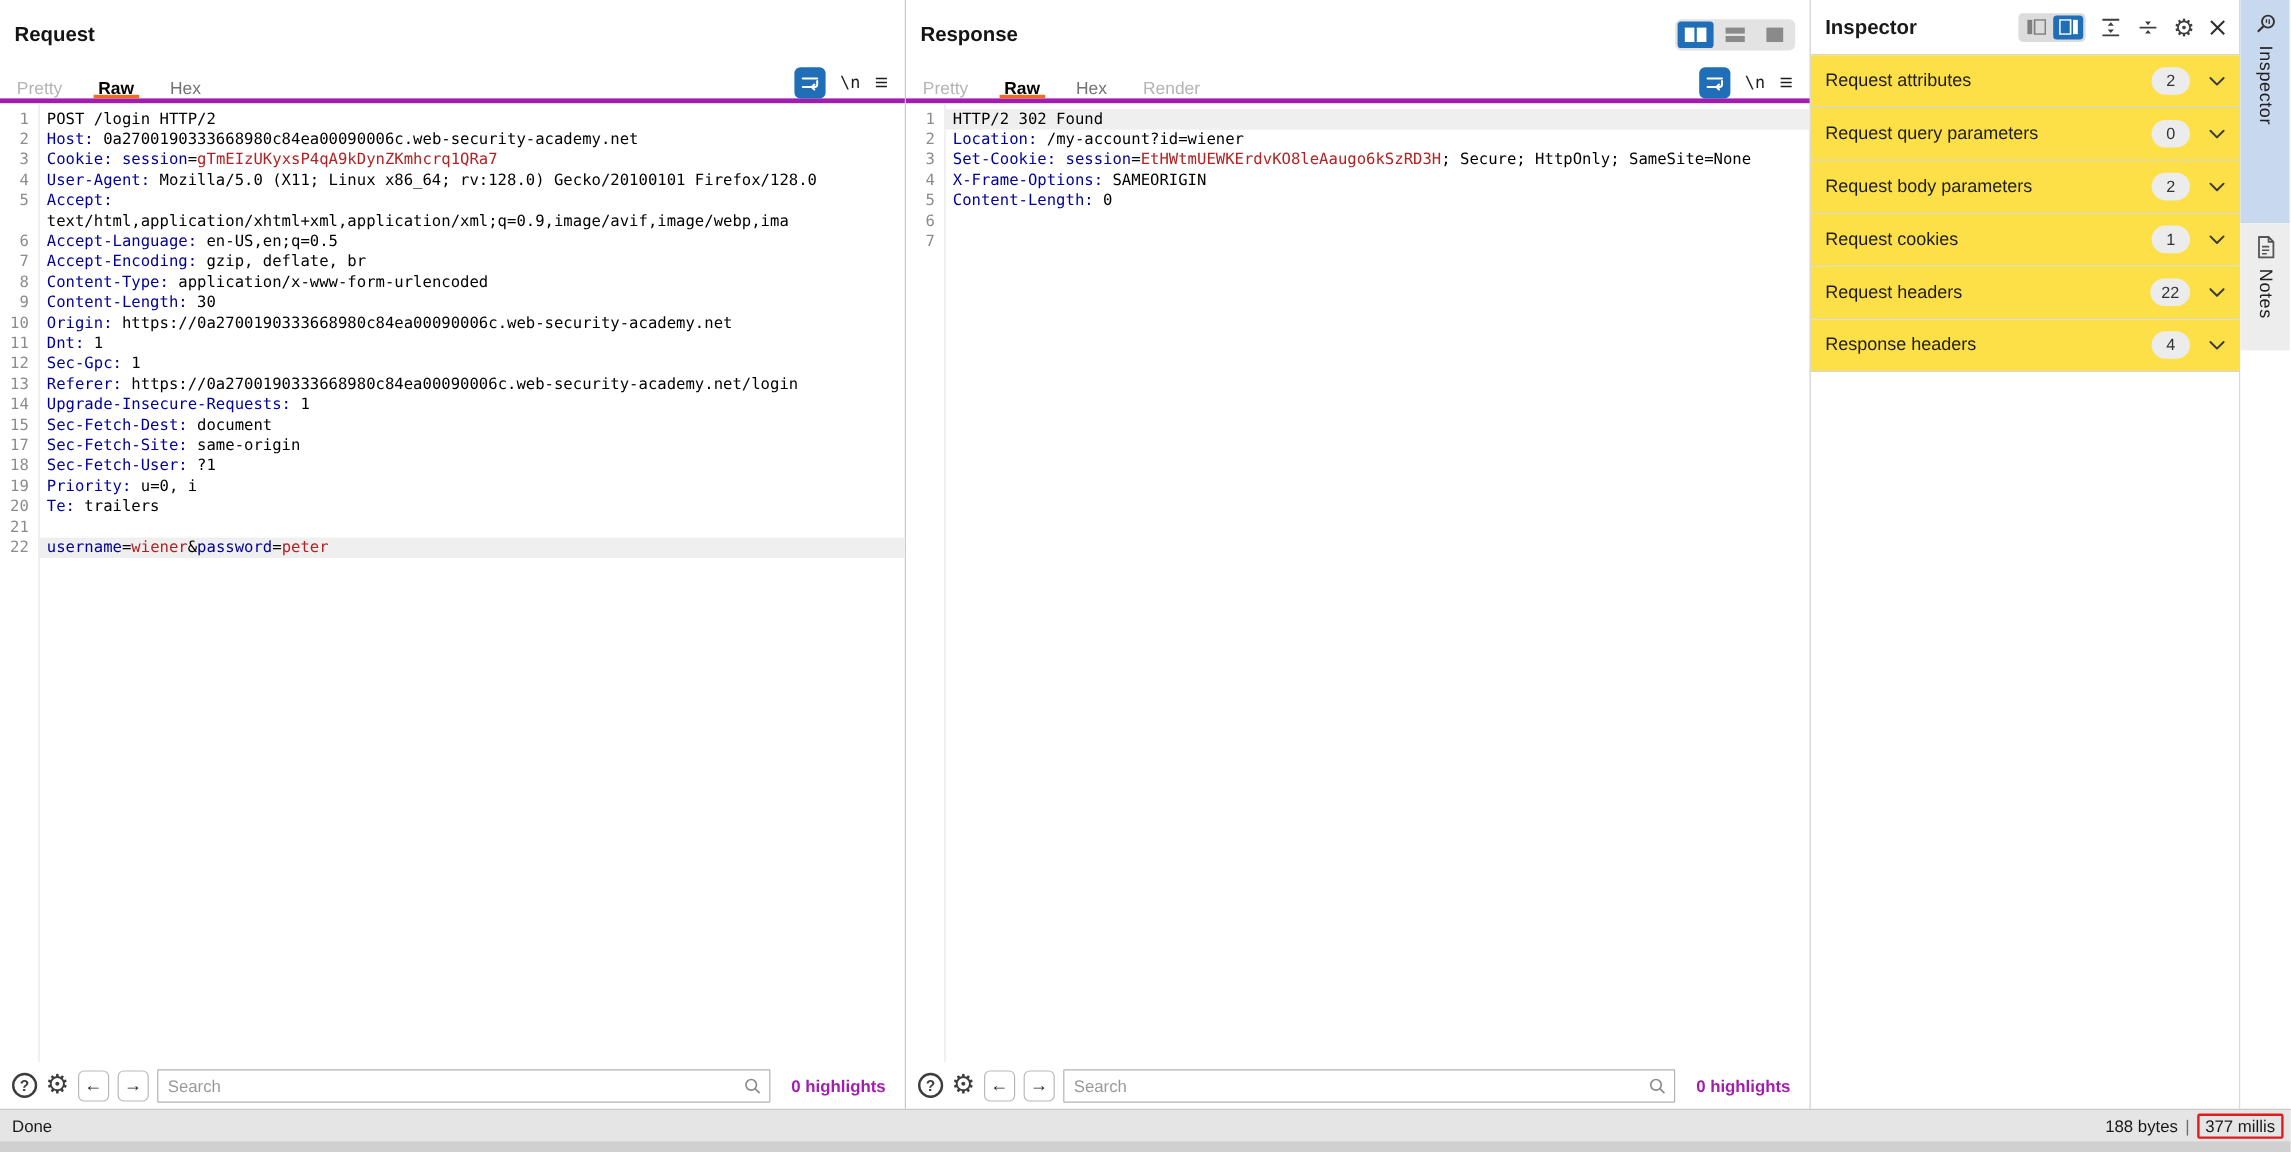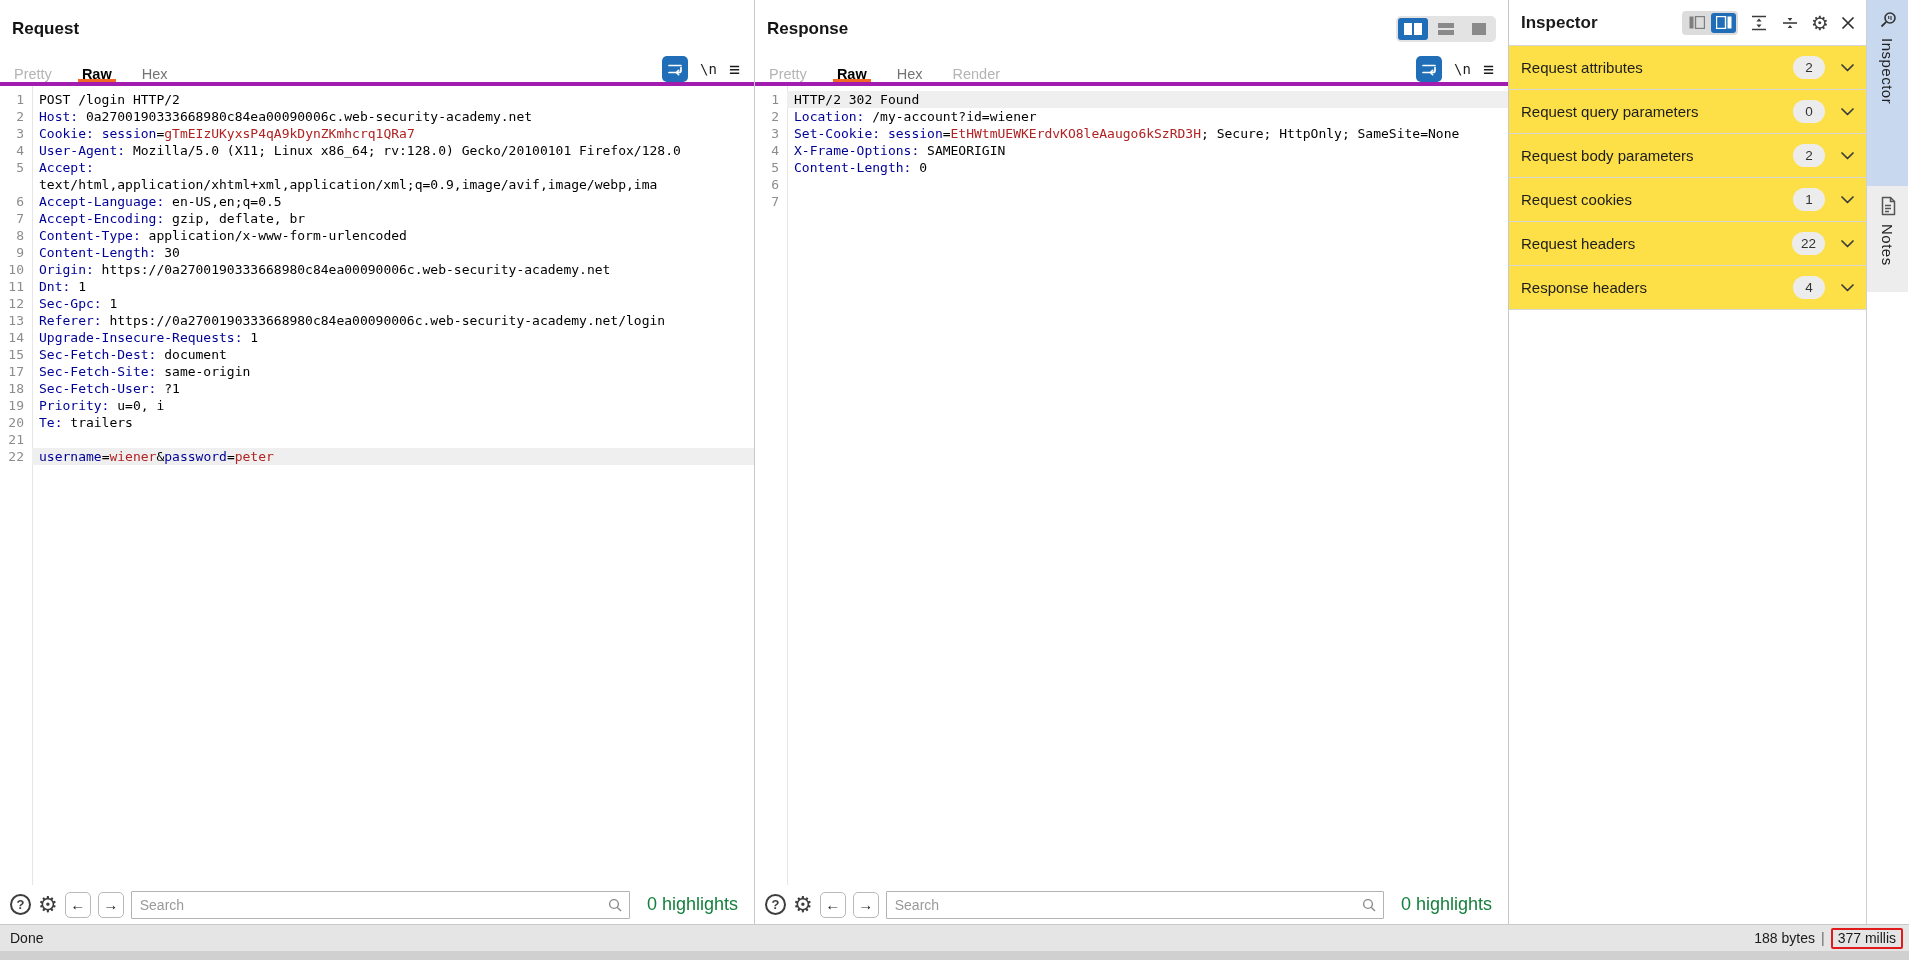"0 highlights" .highlights { color: #15803d -> #a21caf; font-size: 18px -> 14px; font-weight: none -> bold }
